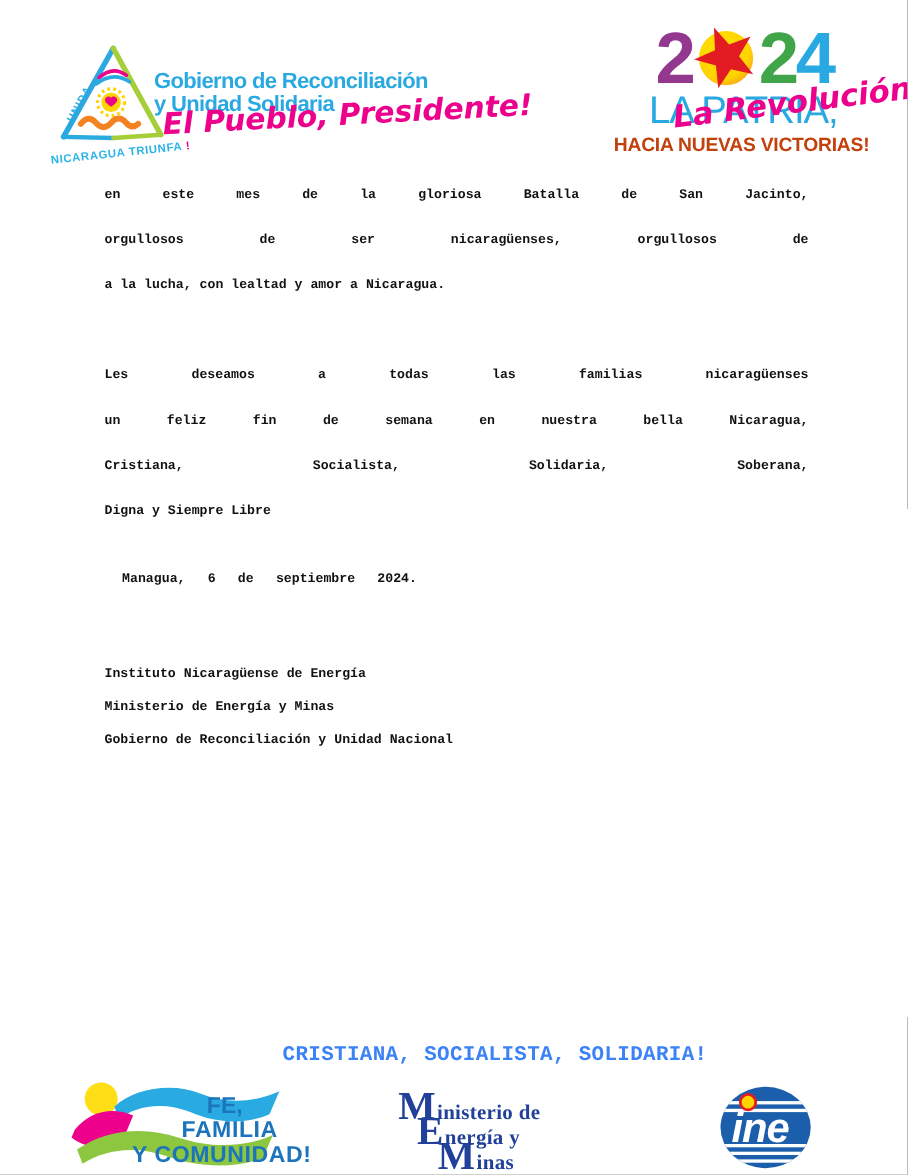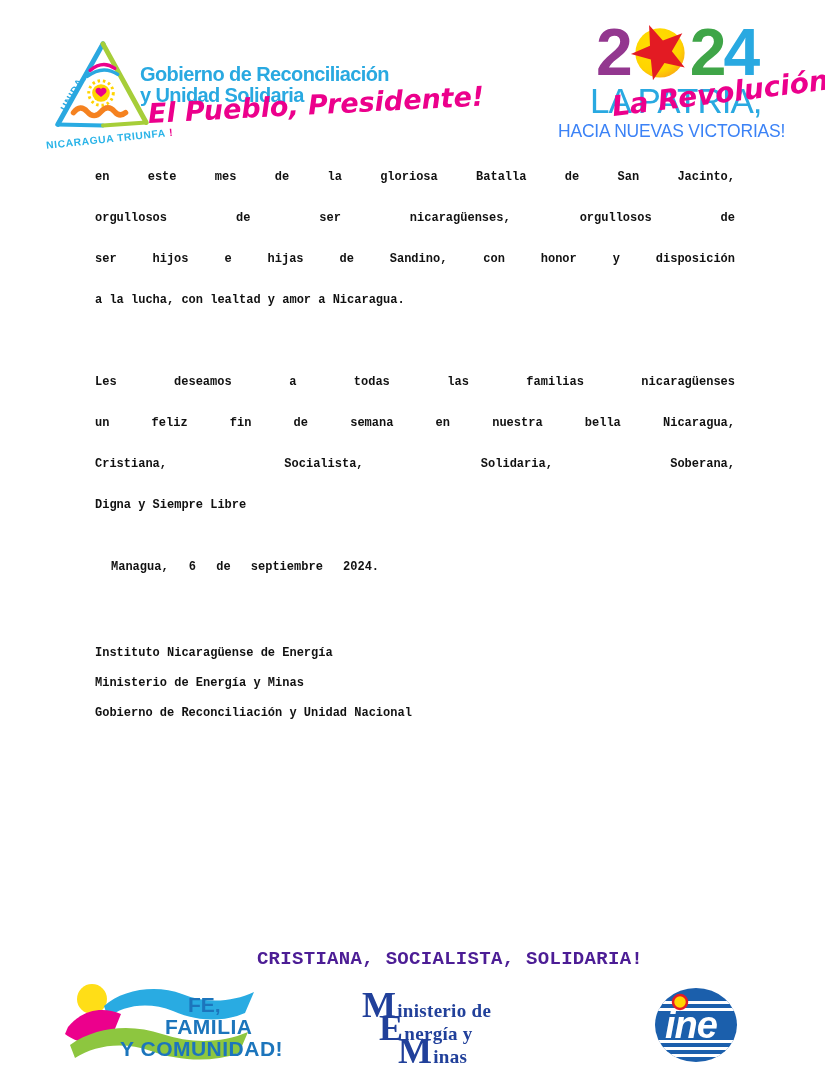"HACIA NUEVAS VICTORIAS!" .victorias { color: #3b82f6 -> #c2410c; font-weight: normal -> bold }
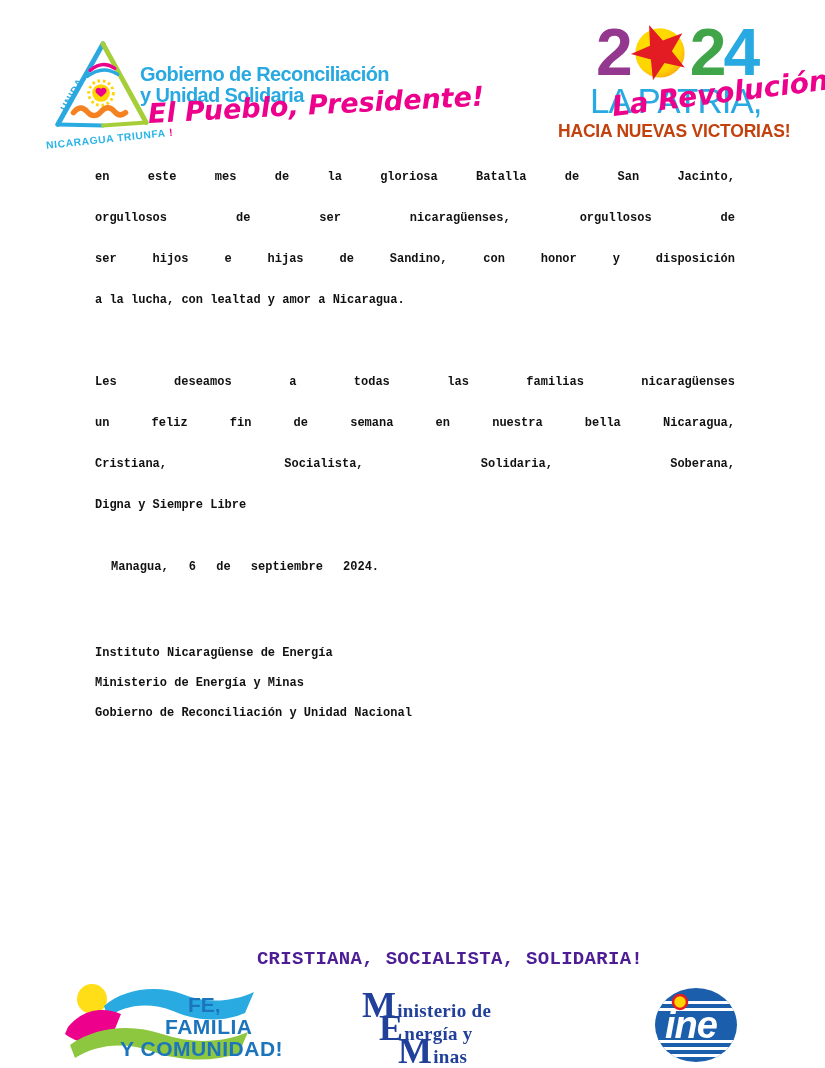"ser hijos e hijas de" div.line { html: <div>ser hijos e hijas de Sandino, con honor y disposición</div> -> none }
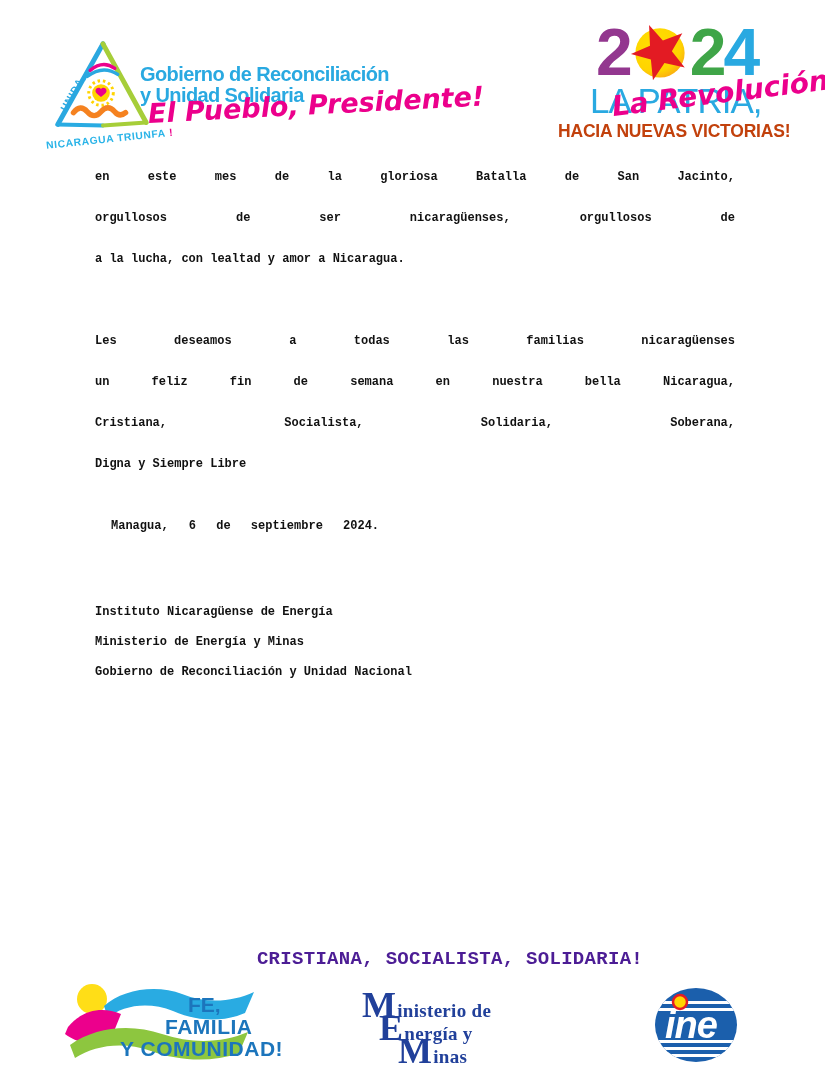"CRISTIANA, SOCIALISTA, SOLIDARIA!" .footer-slogan { color: #4c1d95 -> #3b82f6 }
